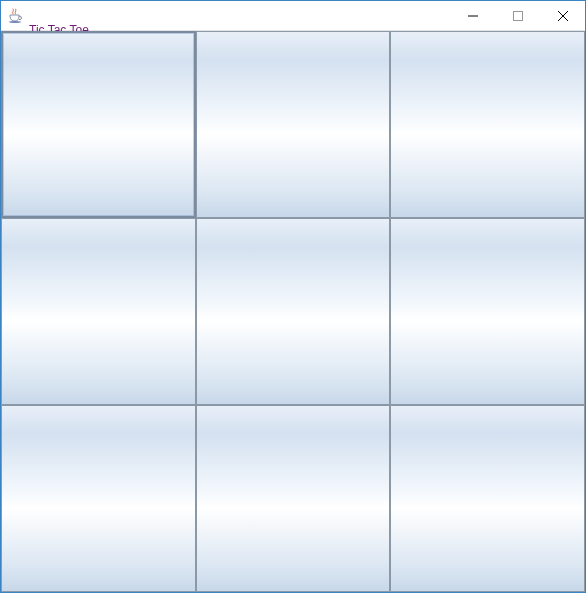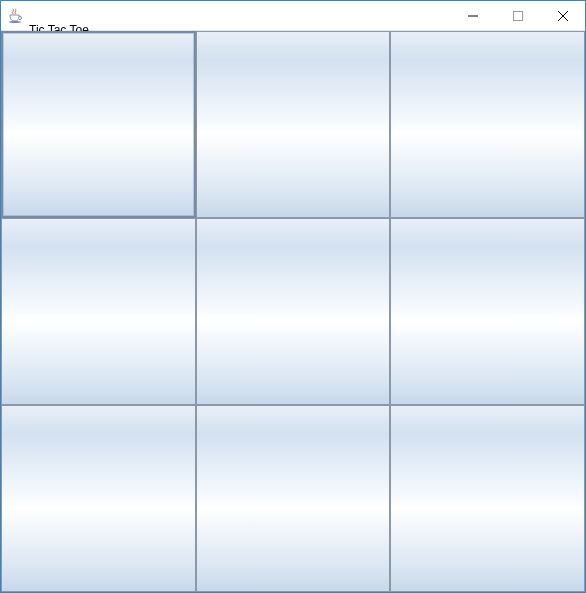"Tic Tac Toe" .title-text { color: #000000 -> #701a75 }
